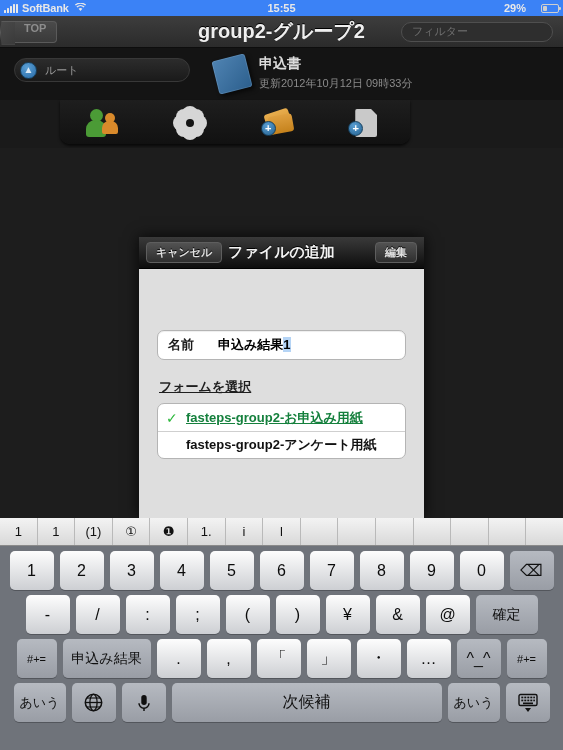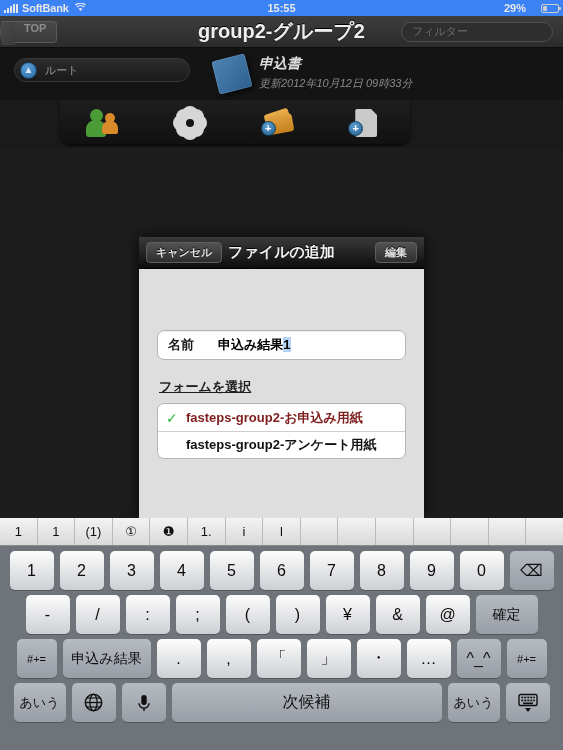"申込書" .doctexts { font-style: italic -> none }
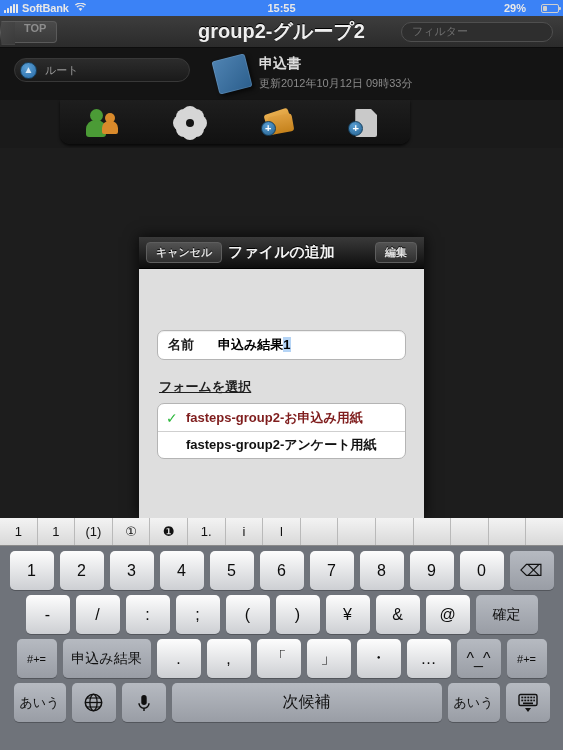"fasteps-group2-お申込み用紙" .formrow.selected .txt { color: #7f1d1d -> #15803d; text-decoration: none -> underline }
